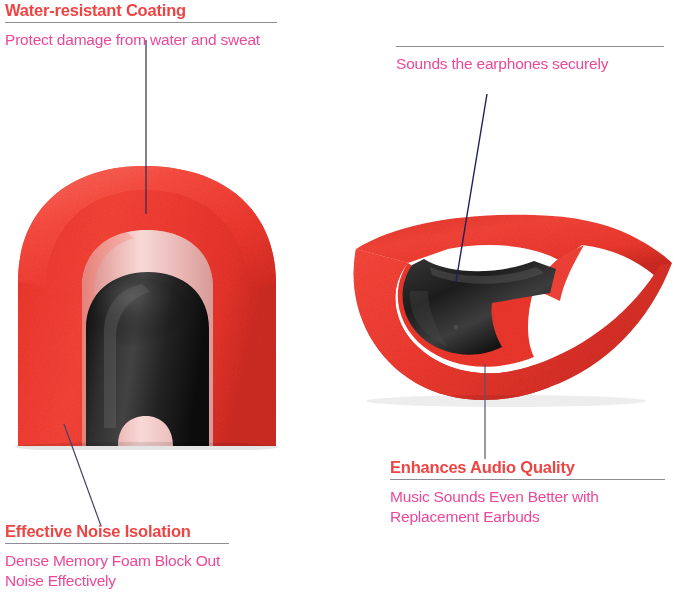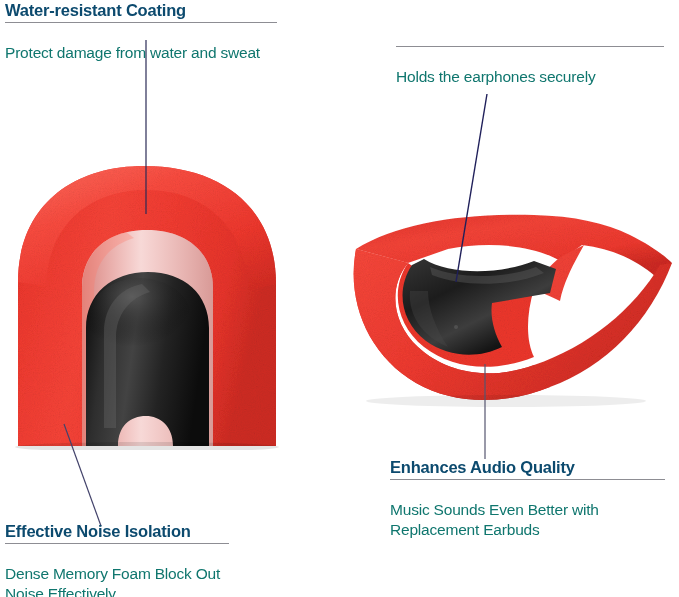"Water-resistant Coating" .callout .title { color: #0c4a6e -> #ef4444 }
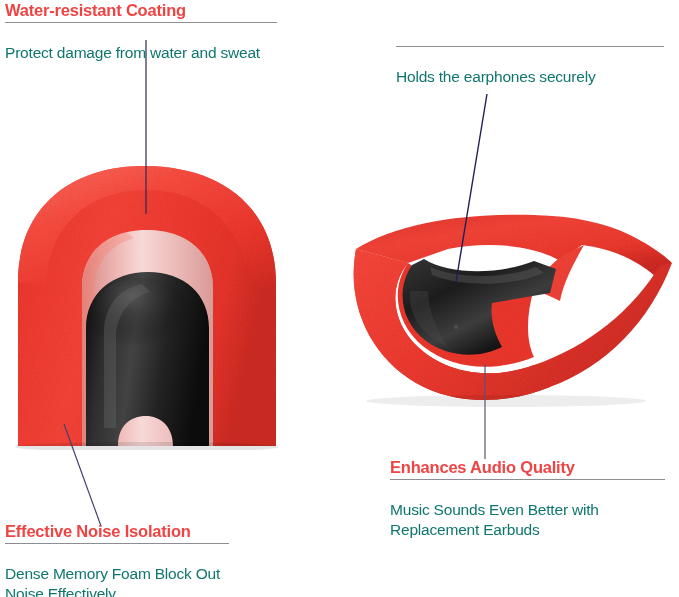"Protect damage from water and" .callout .desc { color: #0f766e -> #ec4899; margin-top: 20px -> 7px }
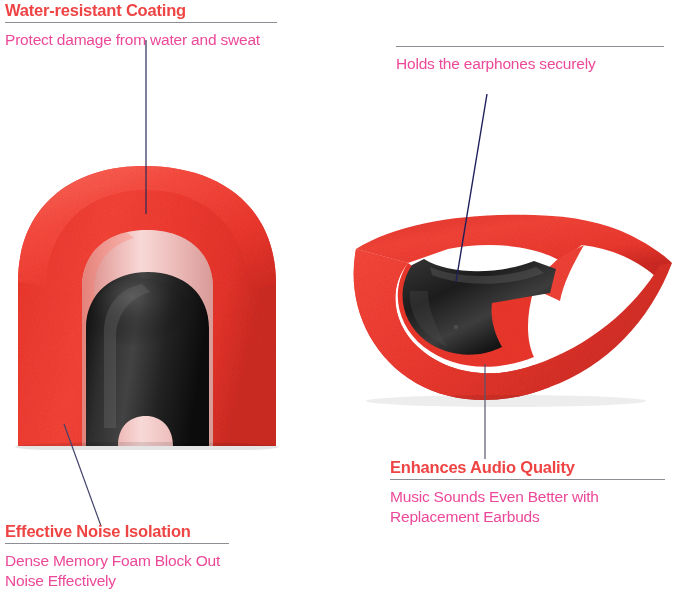"Holds the earphones securely" div.desc { text: Holds -> Sounds }
